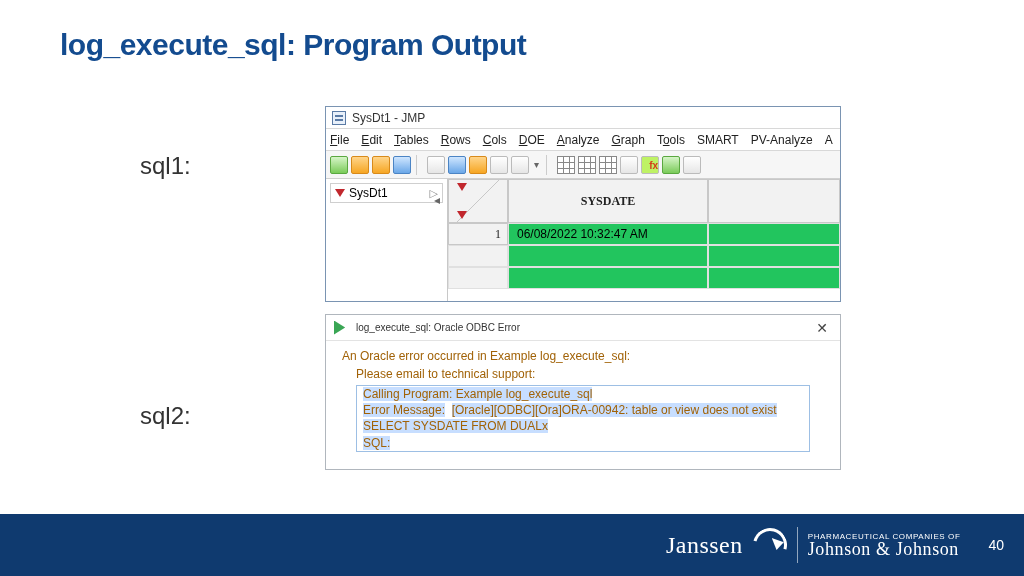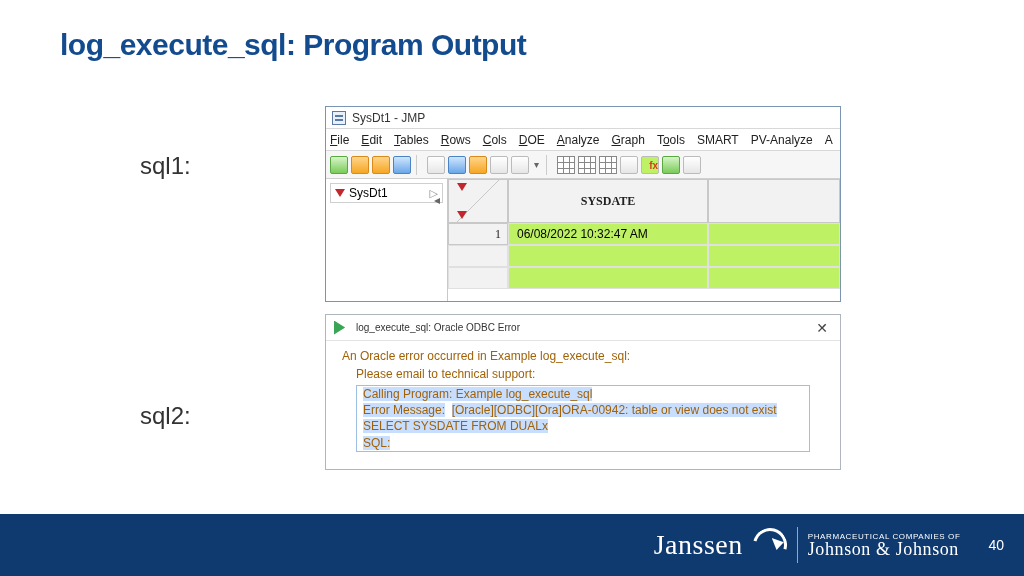"06/08/2022 10:32:47 AM" .cell { background: #bef264 -> #22c55e }
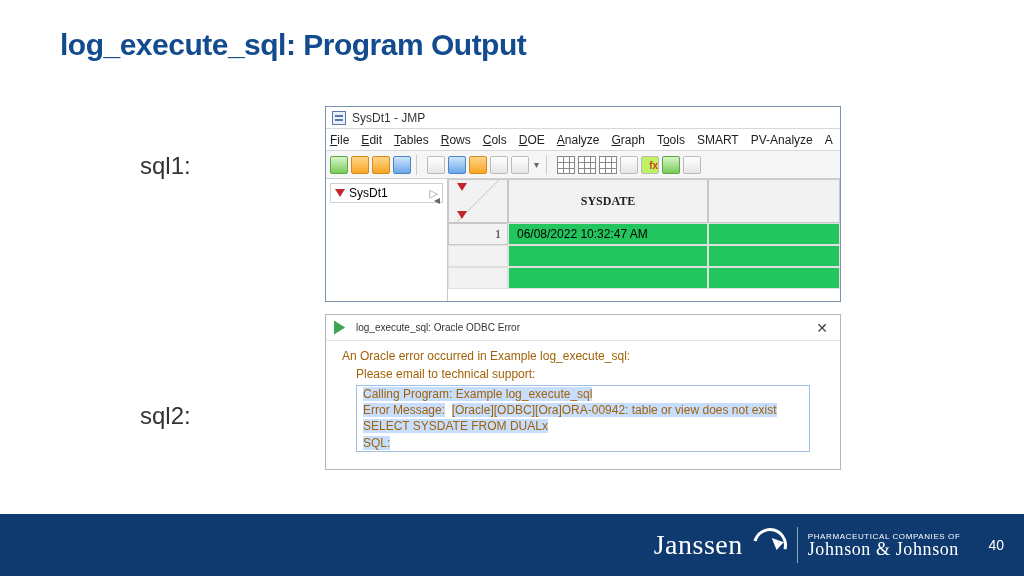"Janssen" .brand-name { font-size: 28px -> 24px }
